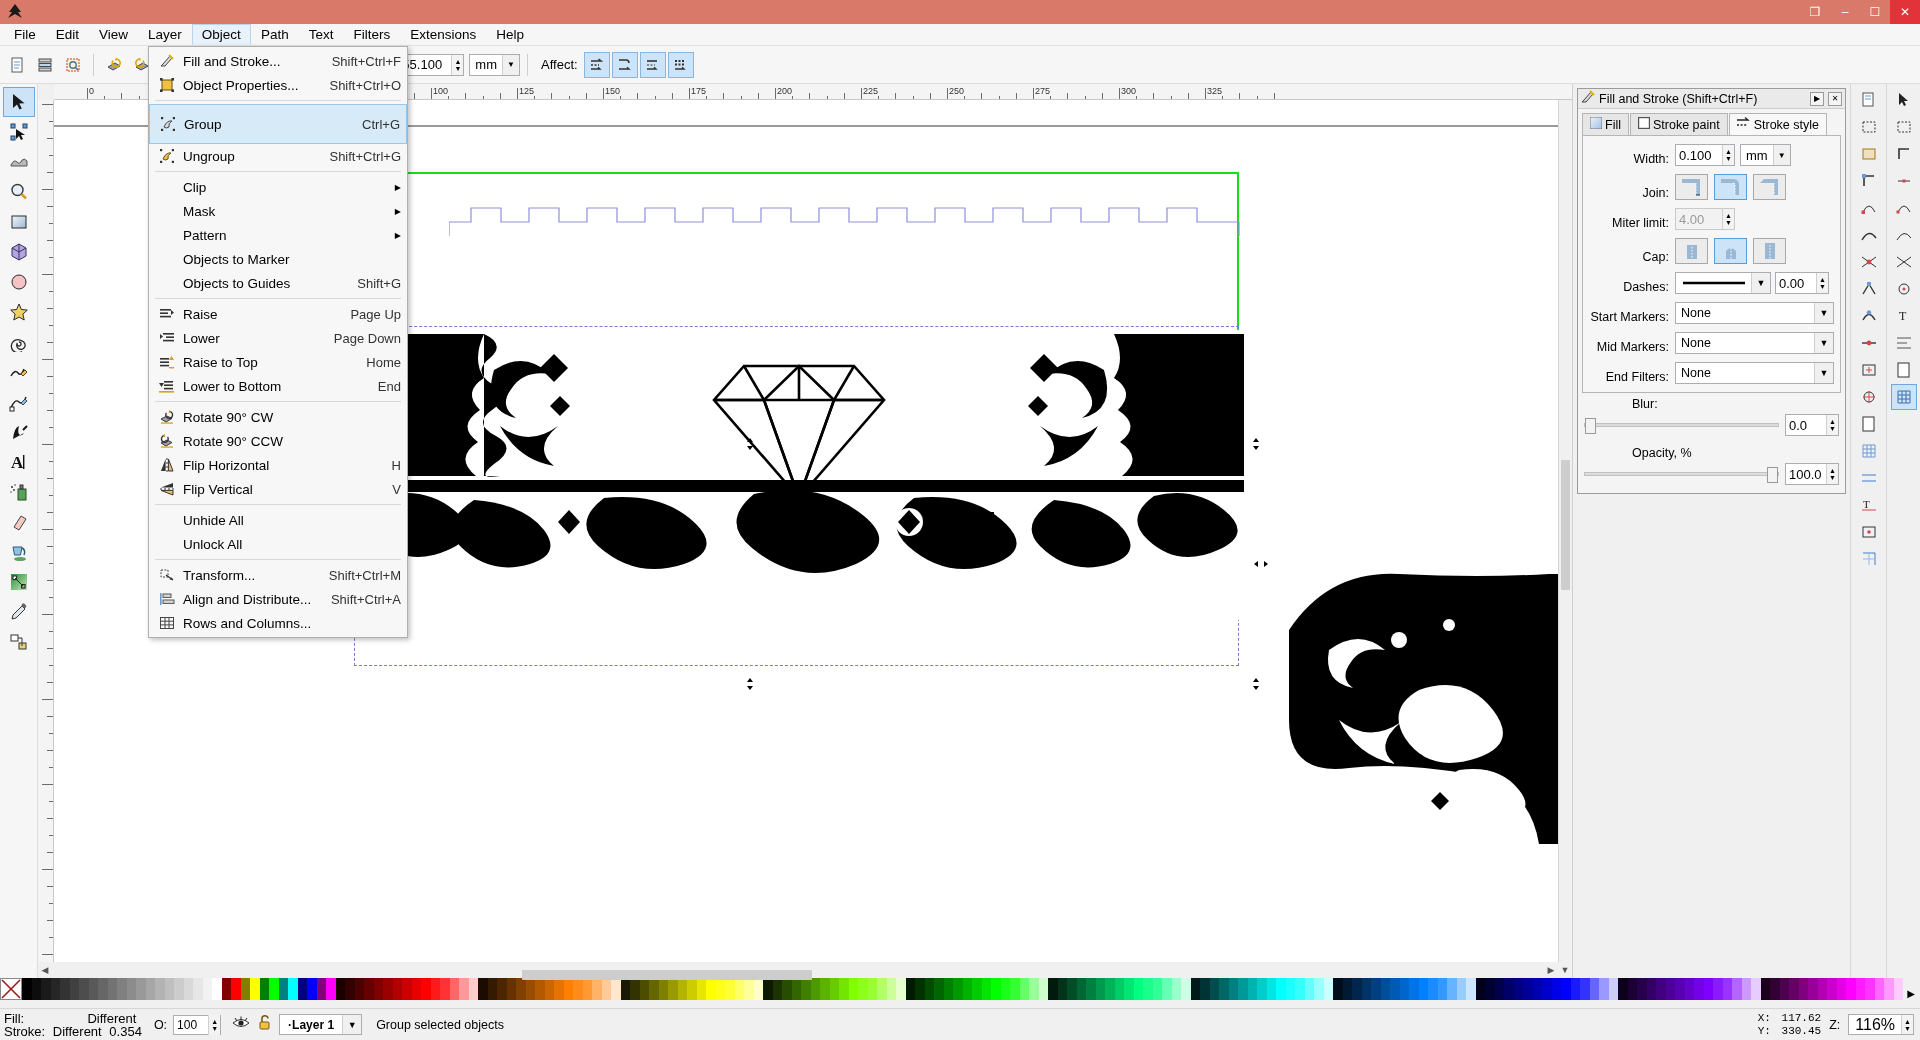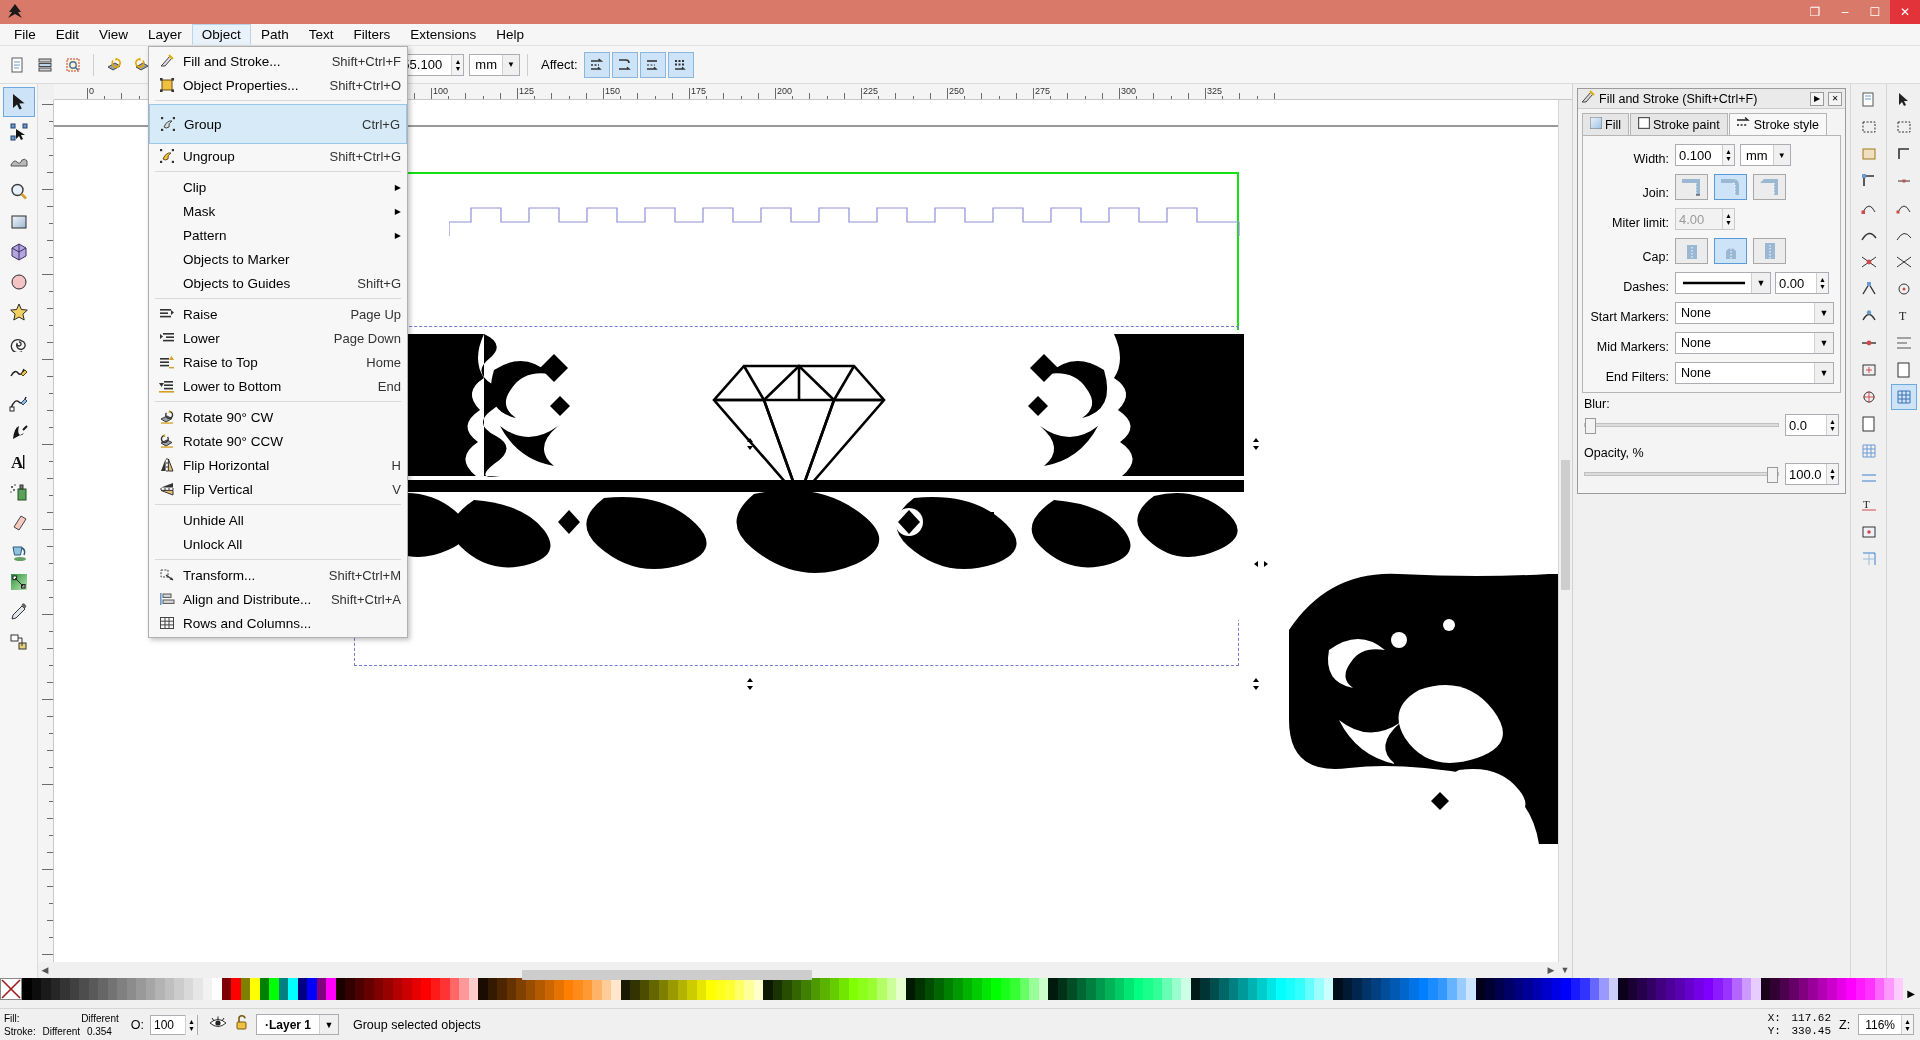"Blur:" .grplab { margin-left: none -> 48px }
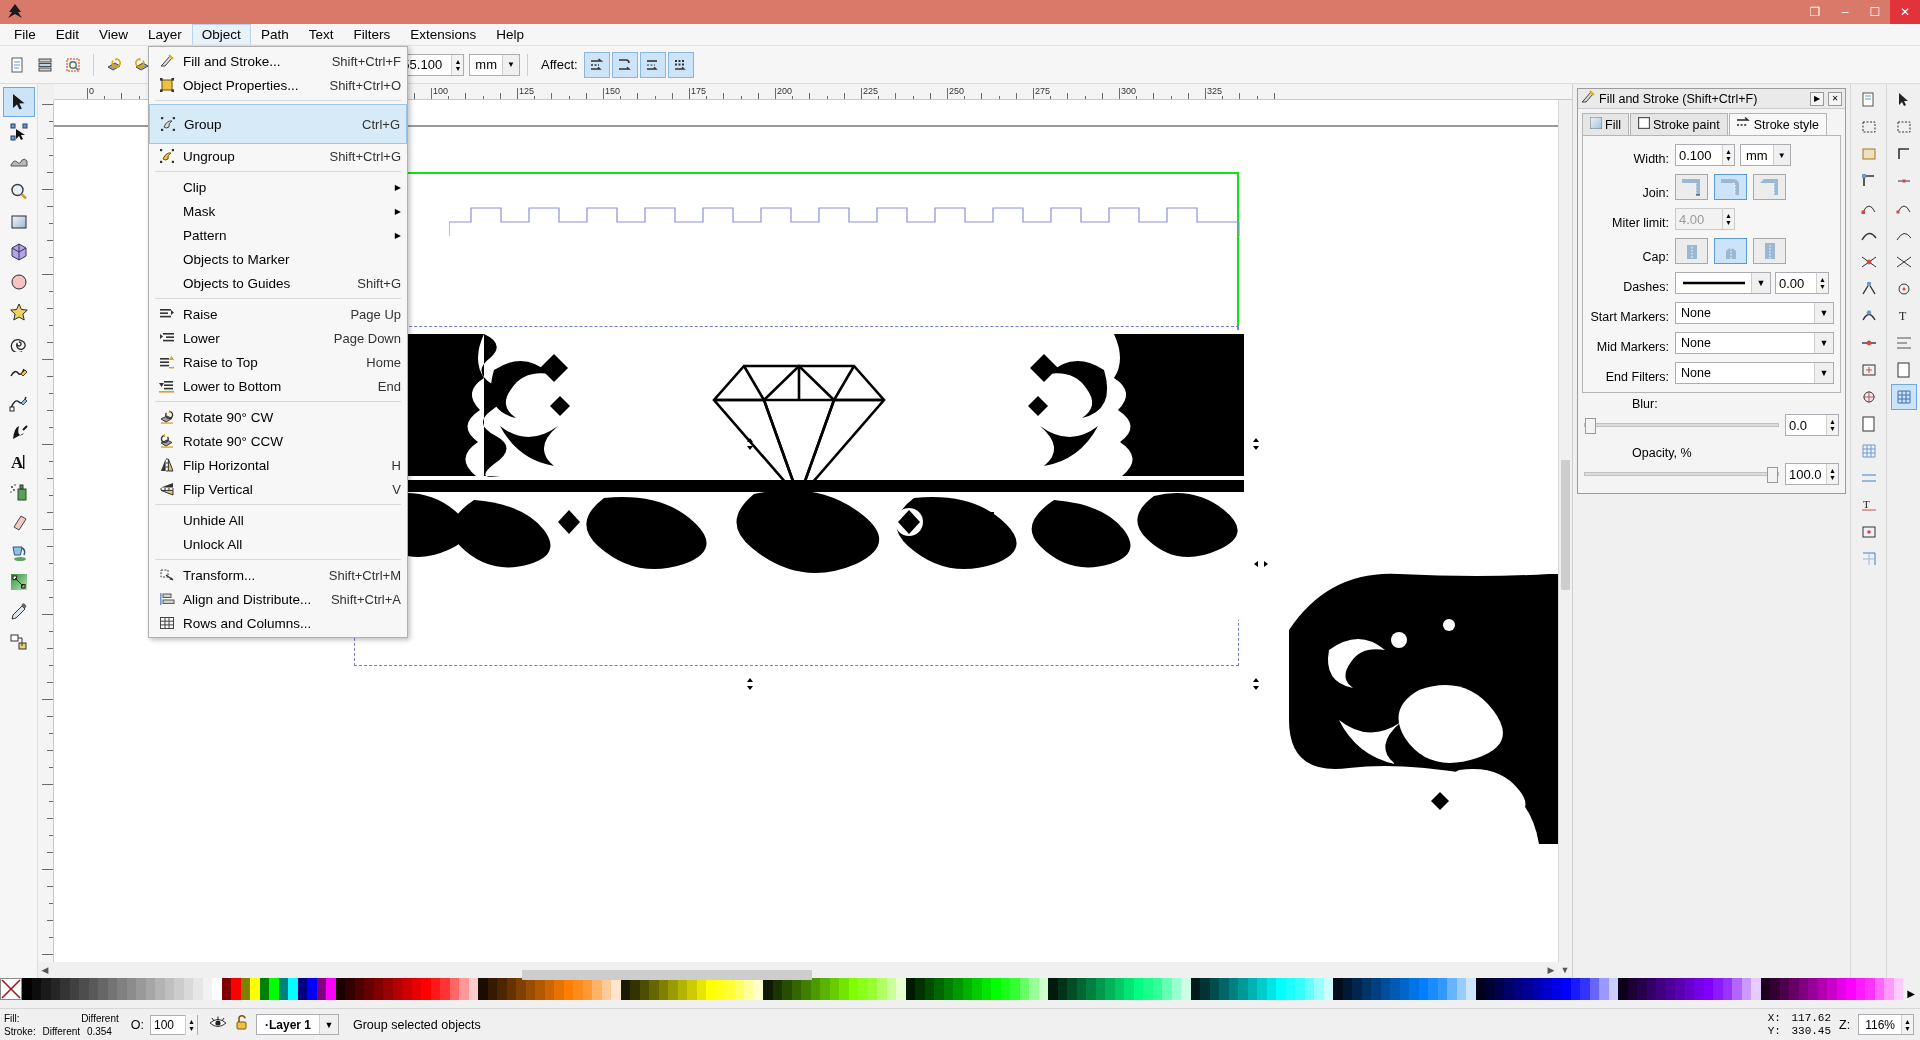"Fill: Different" .fsblock { font-size: 10px -> 13px }
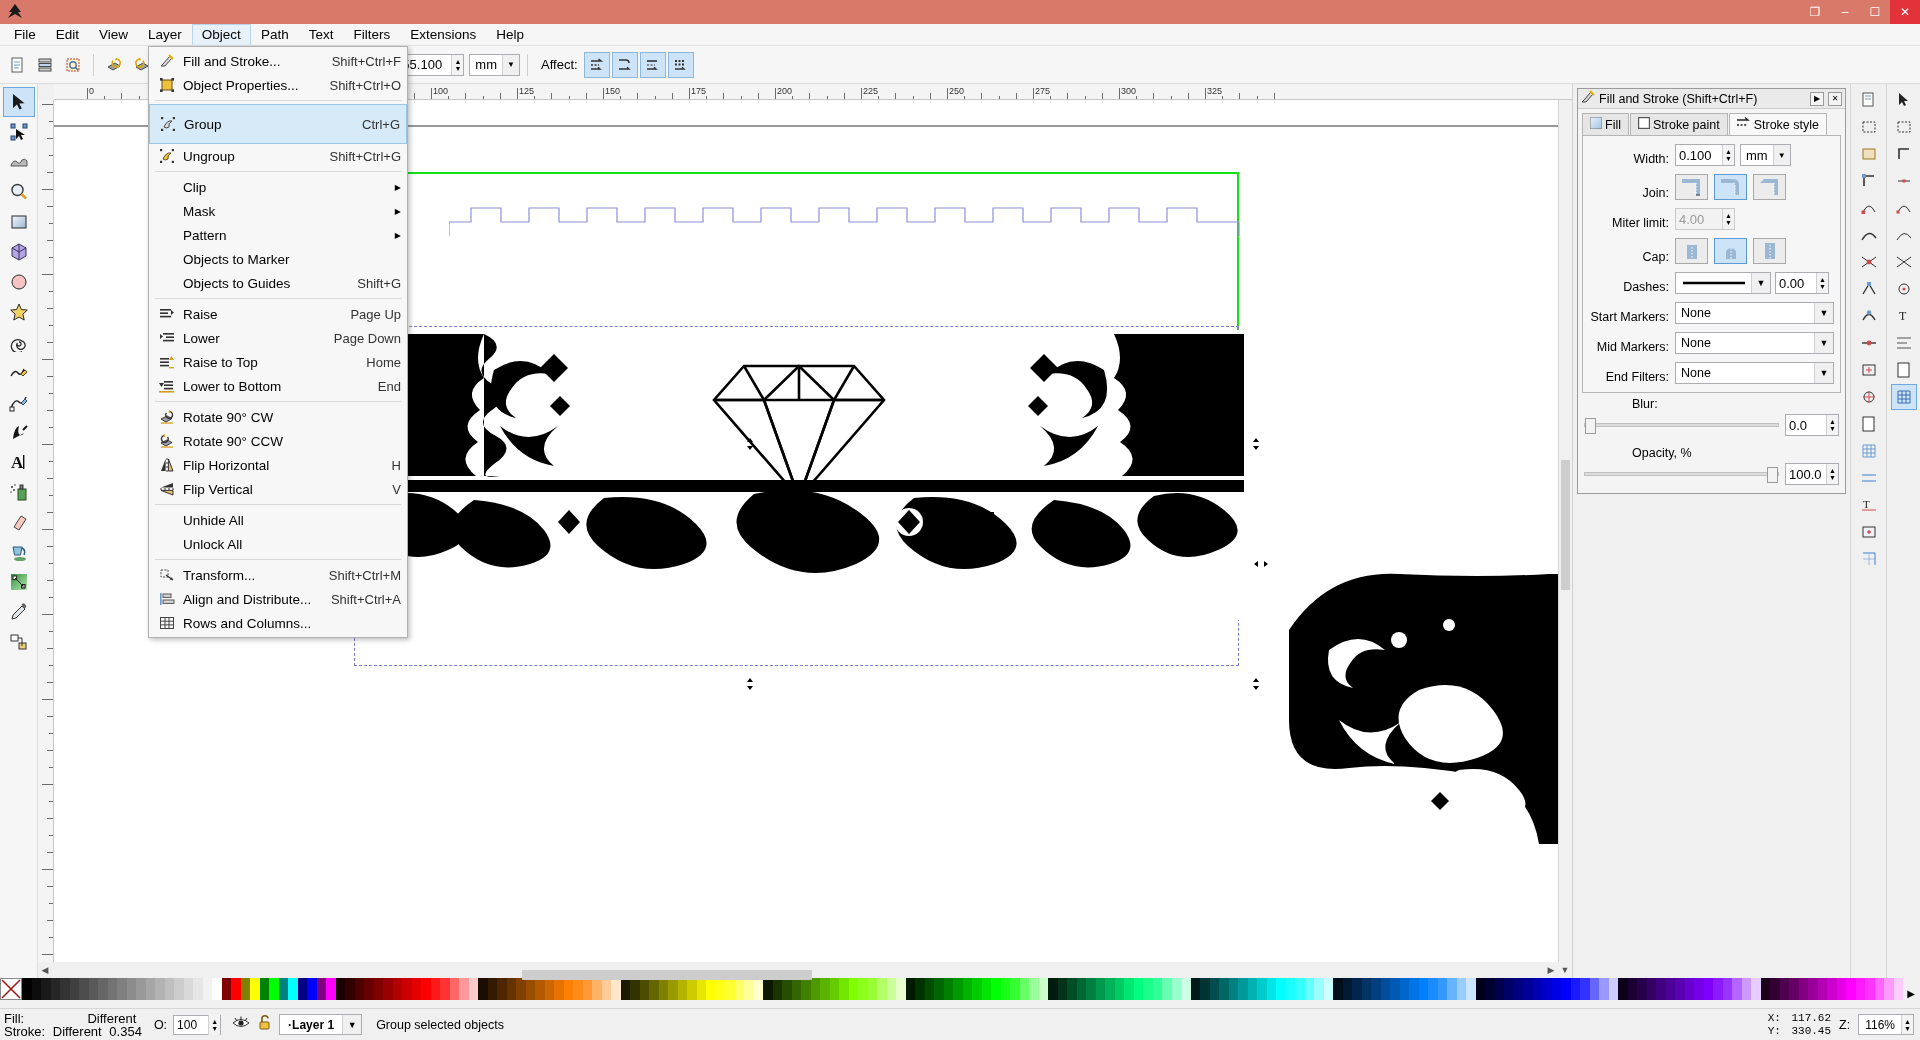"116%" .zoombox span { font-size: 12px -> 16px }
